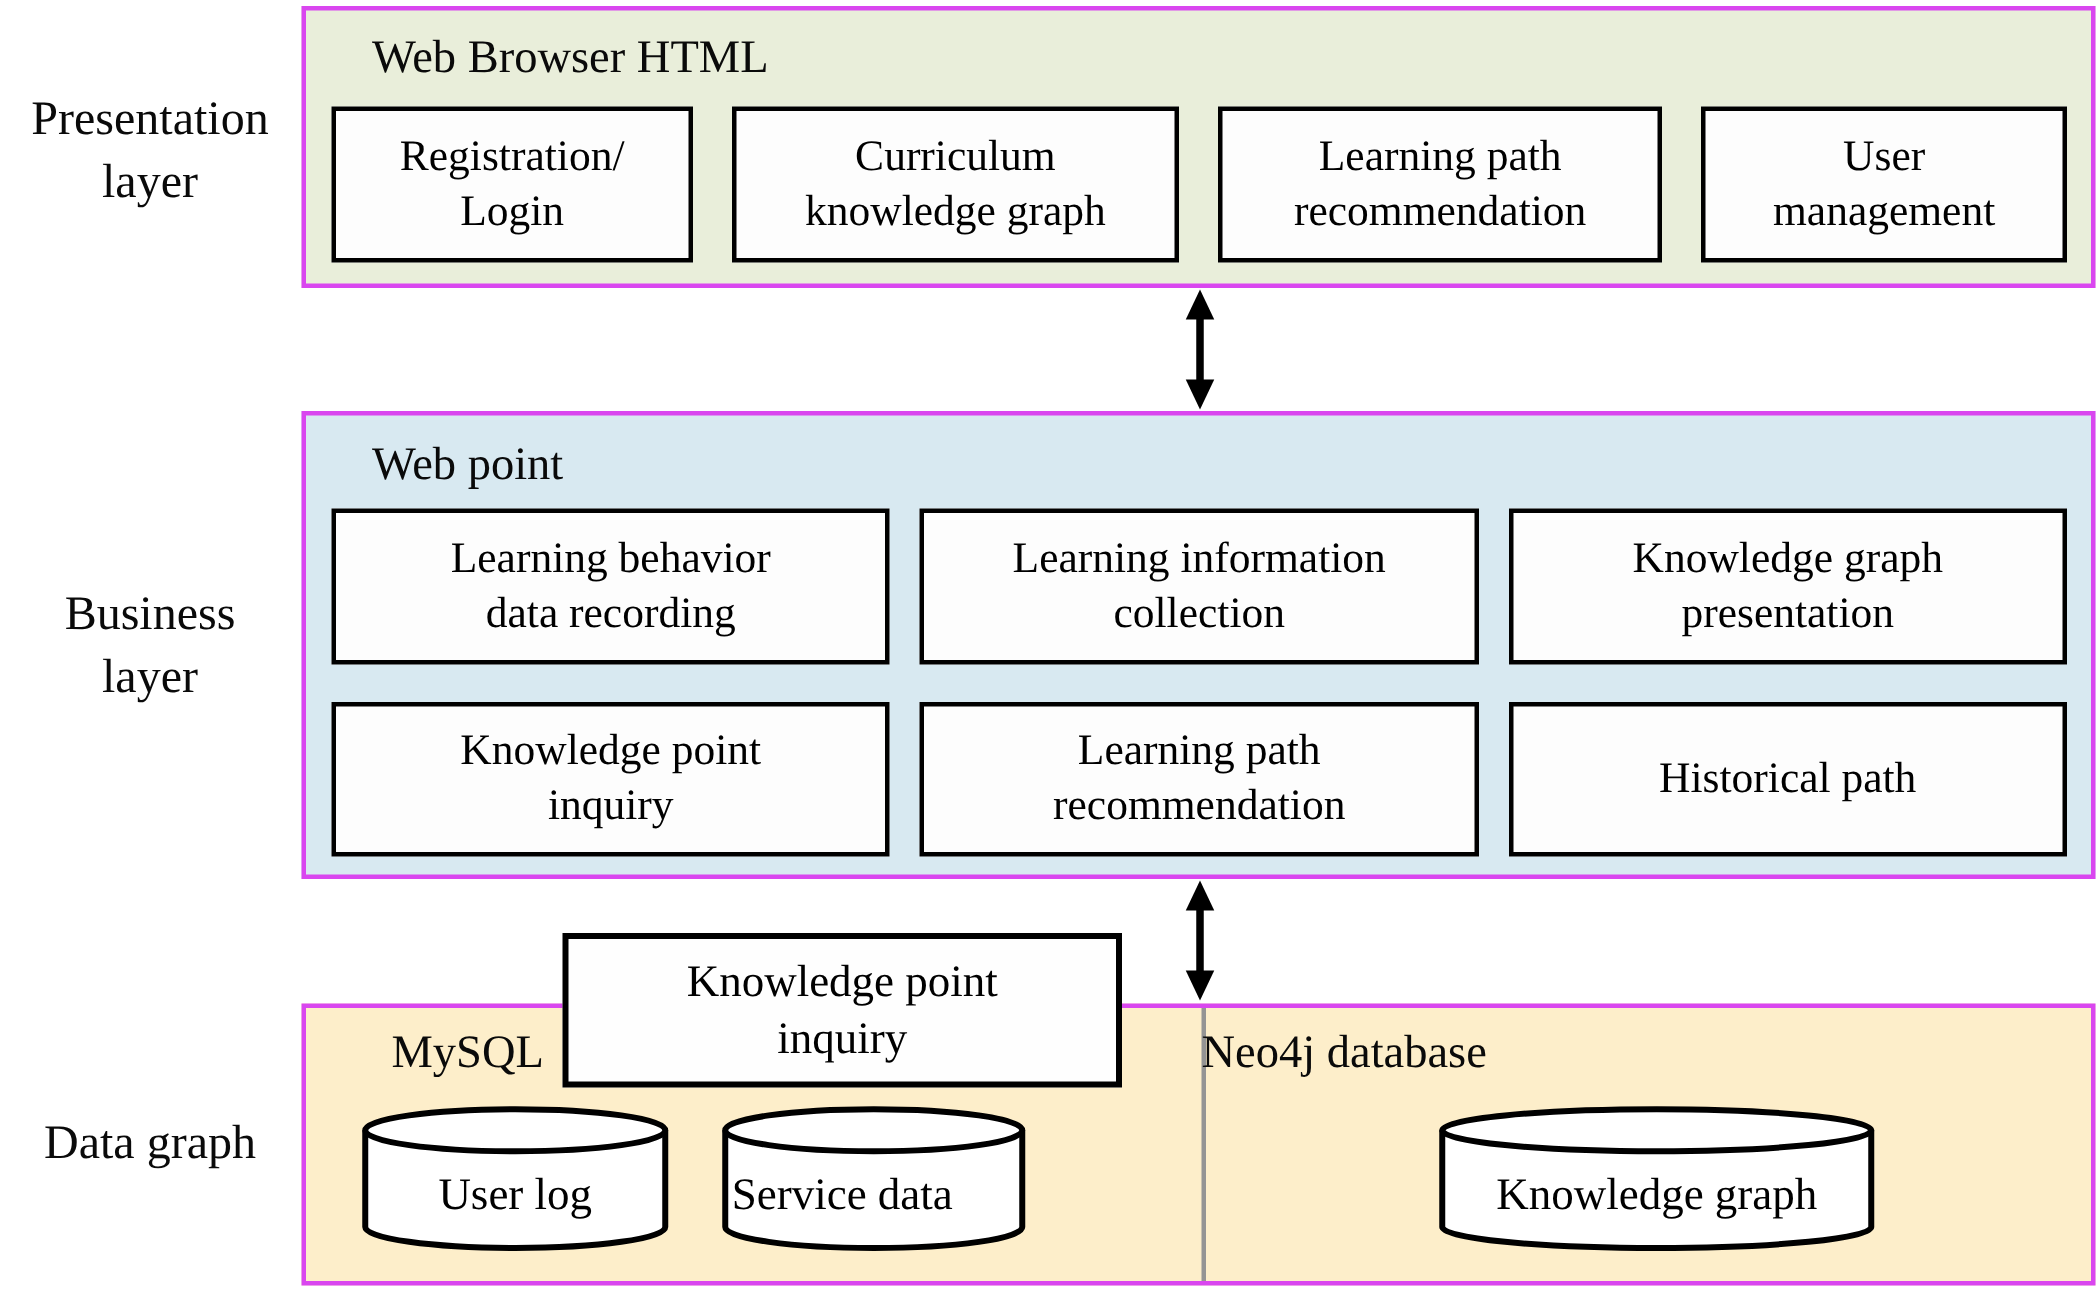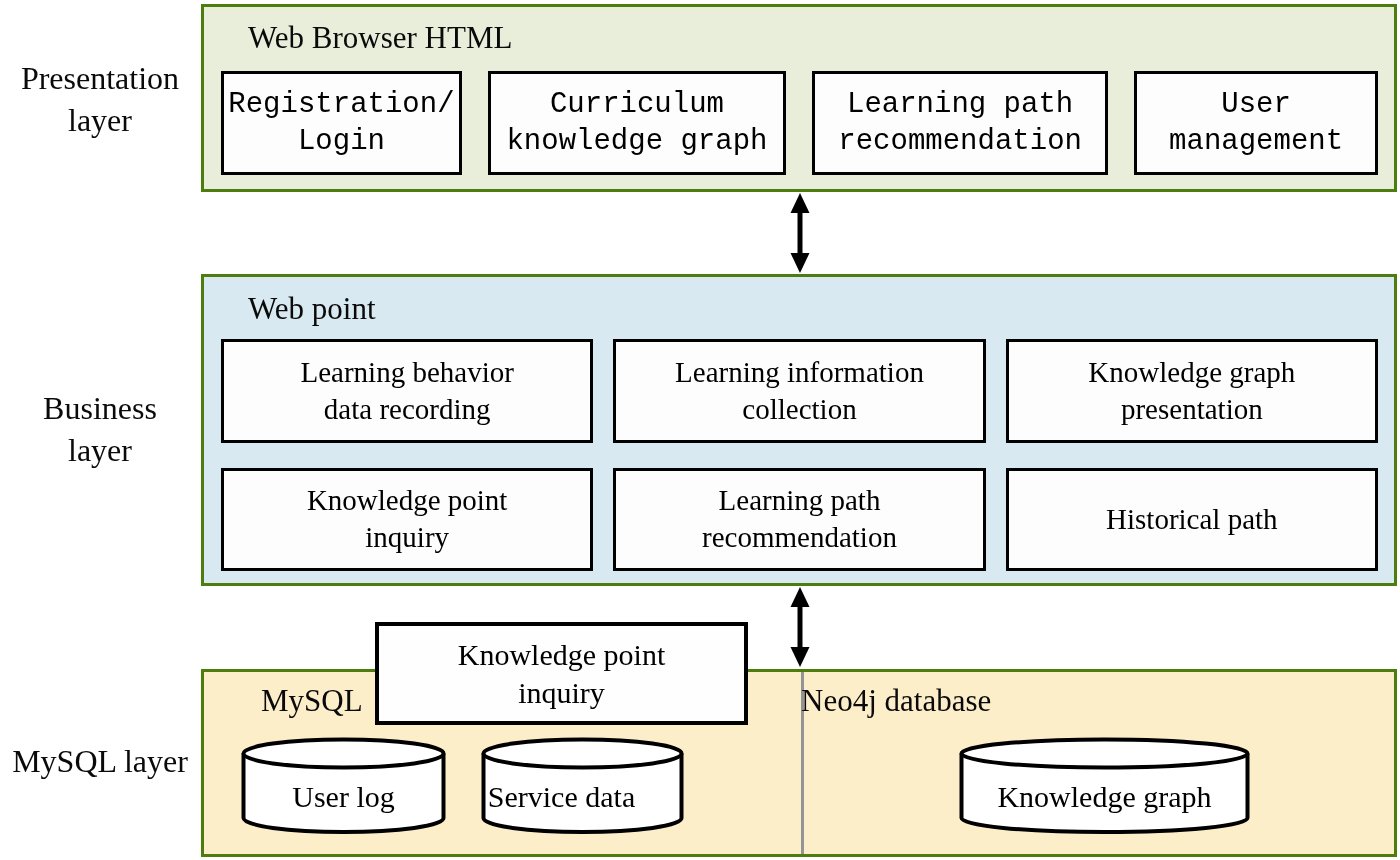"Web Browser HTML" .panel { border: 3px solid #4d7c0f -> 3px solid #d946ef }
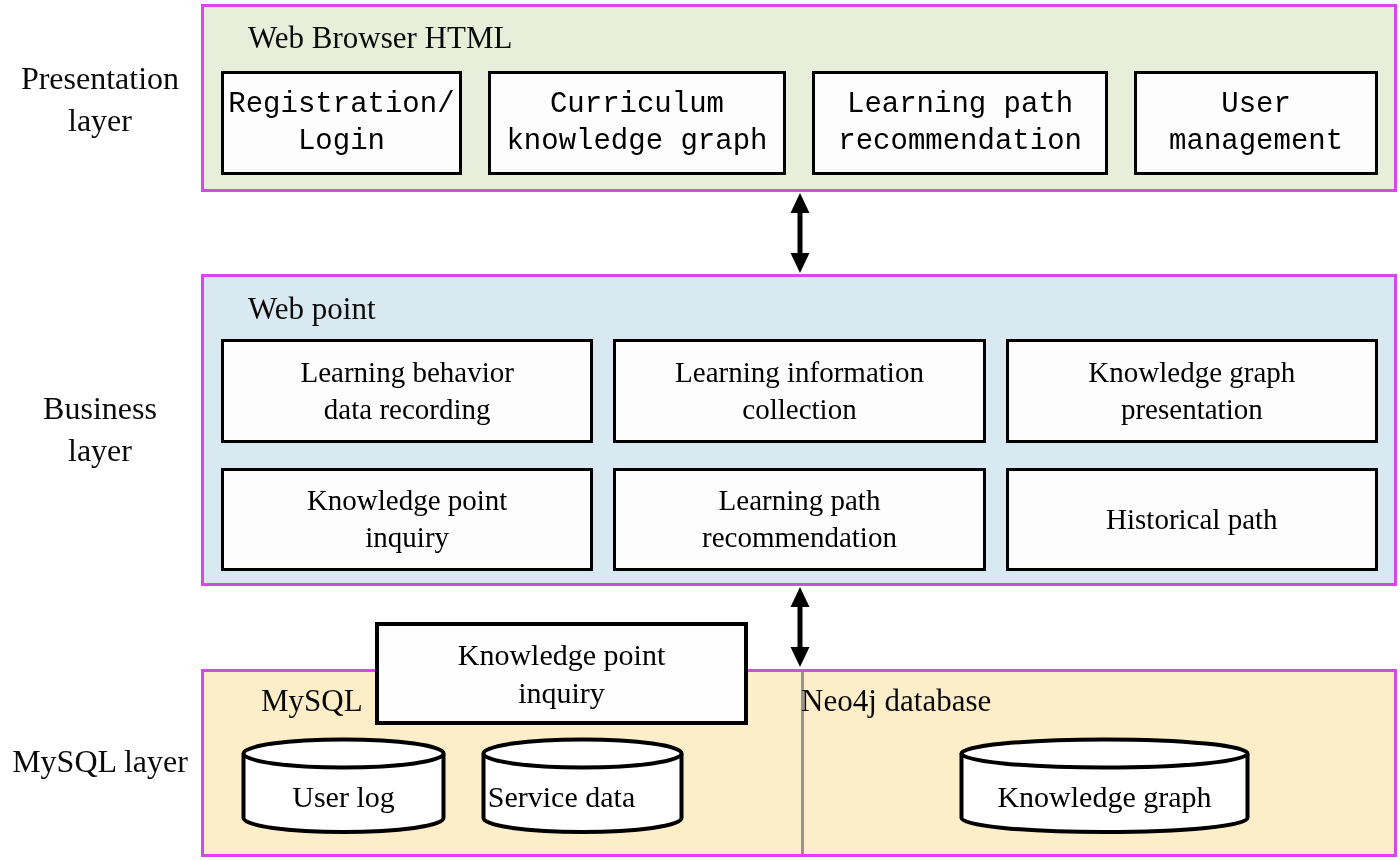"Registration/" .pres-row { font-family: Liberation Mono, monospace -> none }
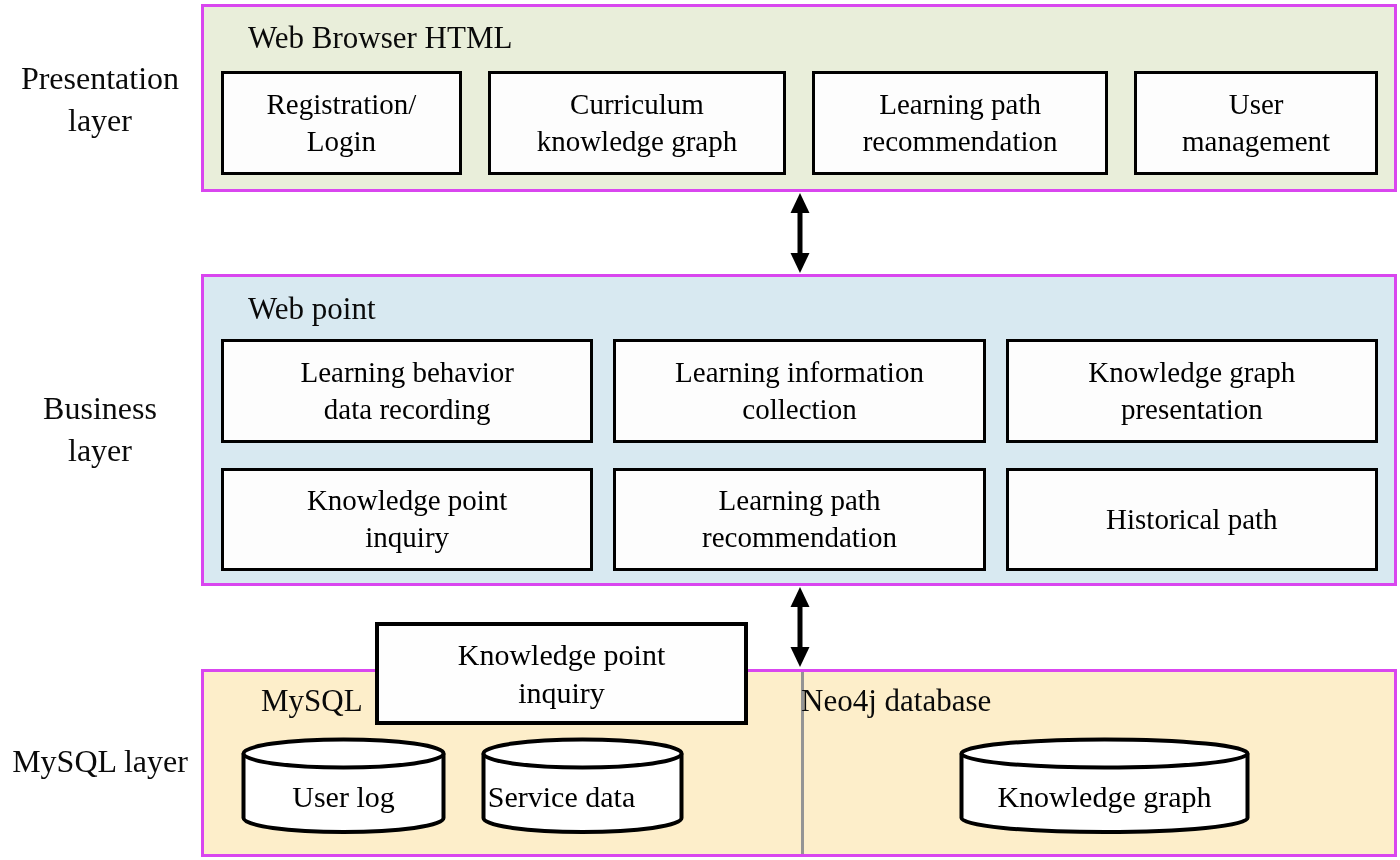"MySQL layer" div.side-label { text: MySQL layer -> Data graph }
